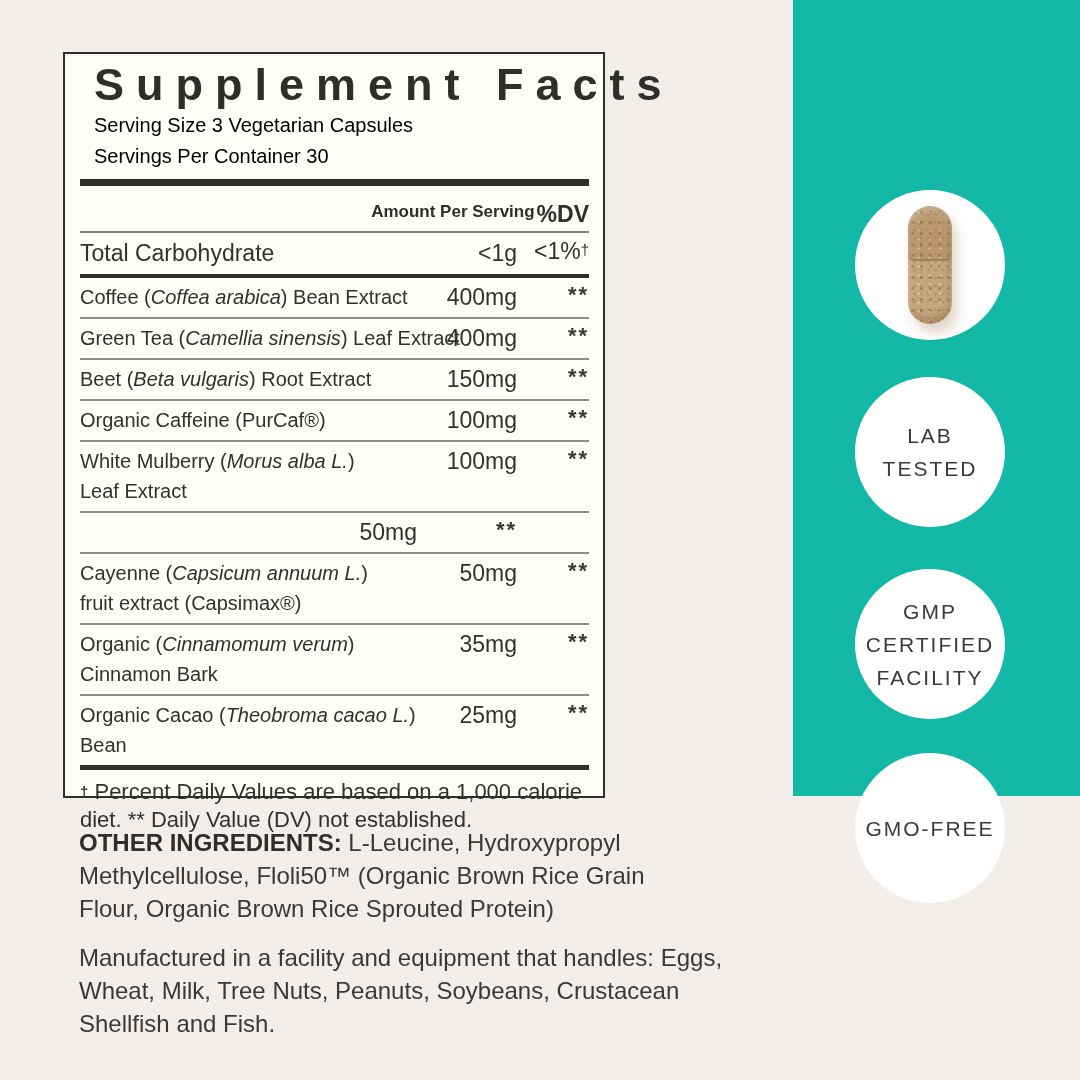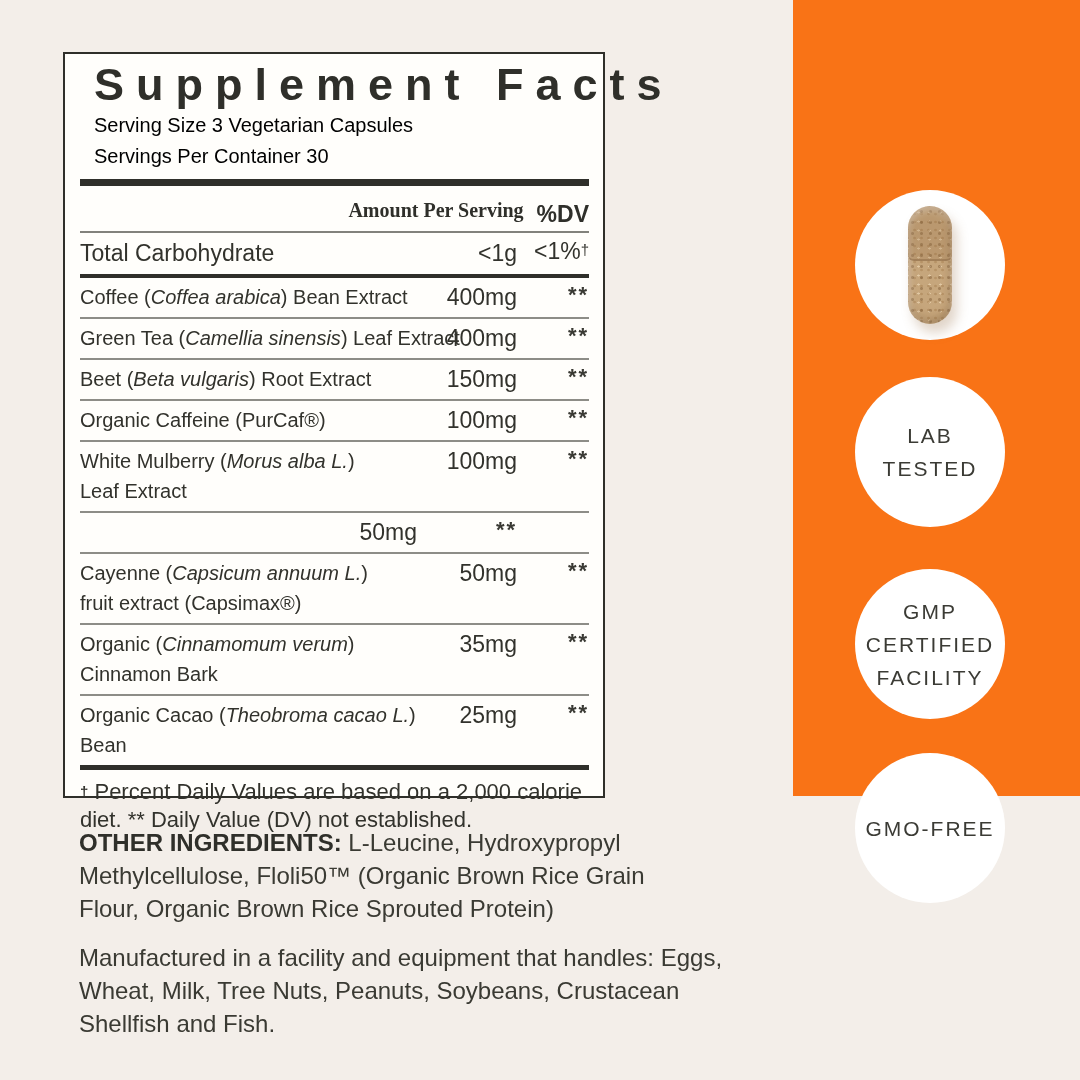"Amount Per Serving" .col-amount { font-family: Liberation Serif, serif -> none; font-size: 20px -> 17px }
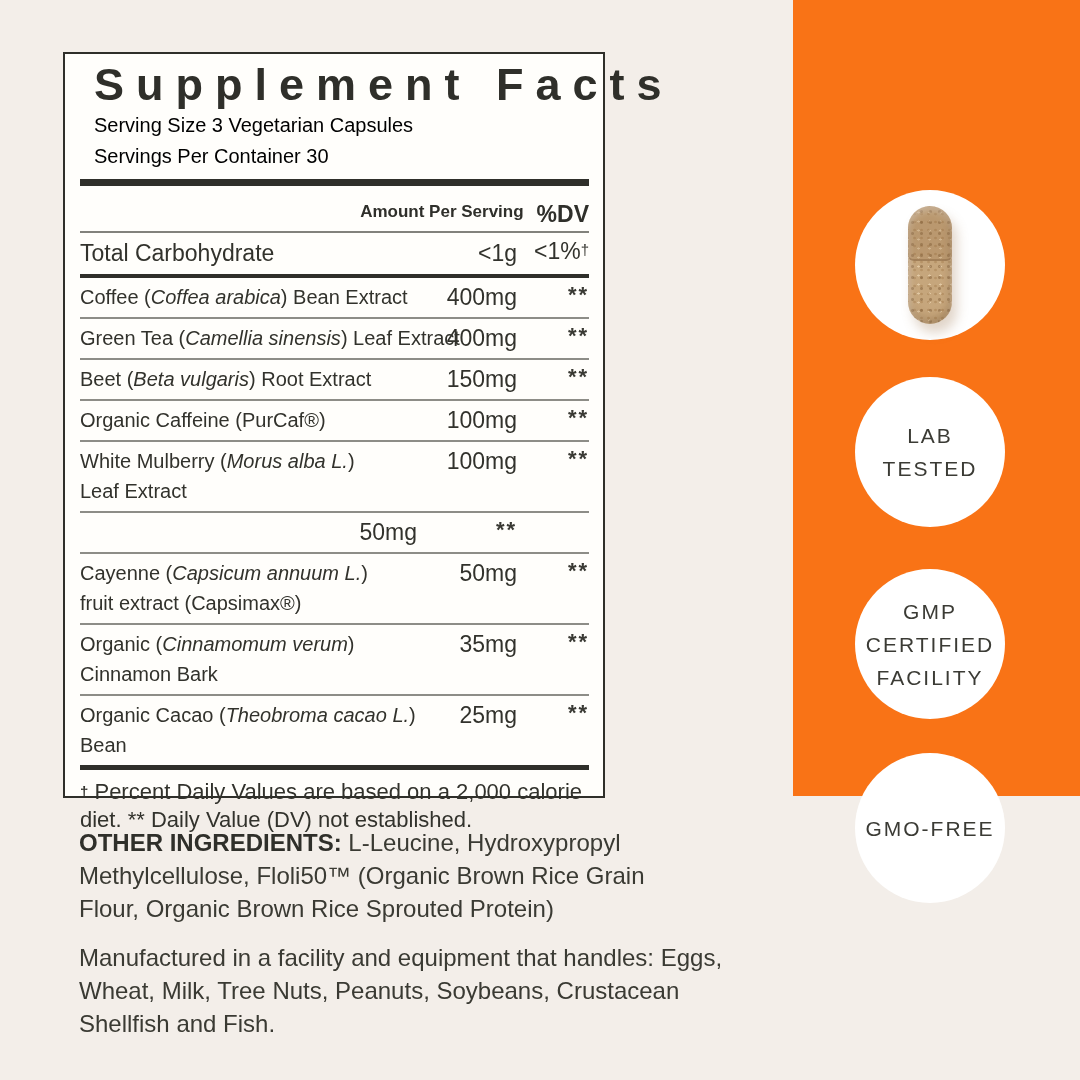"%DV" .col-dv { margin-left: 13px -> 2px }
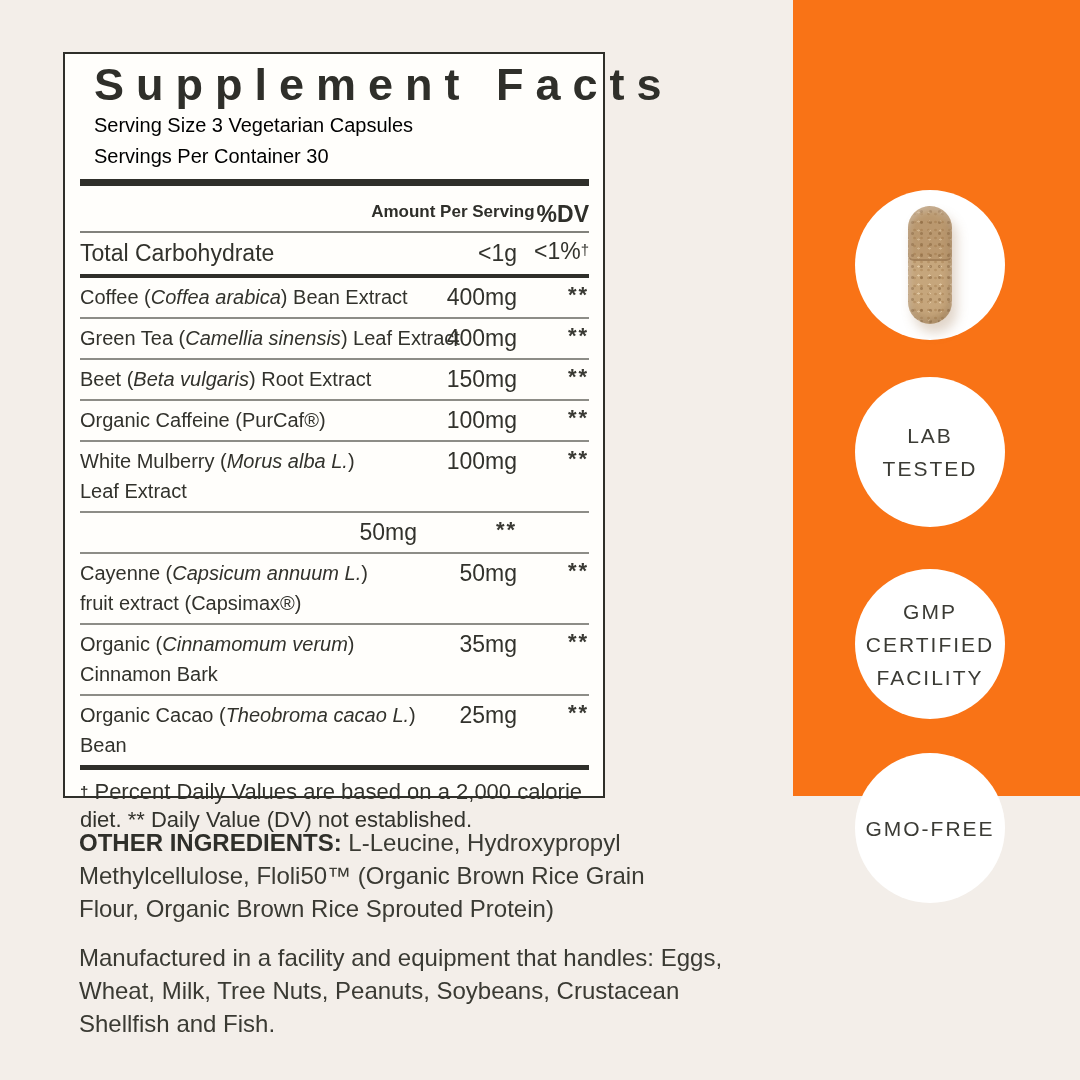"LAB" .right-panel { background: #f97316 -> #14b8a6 }
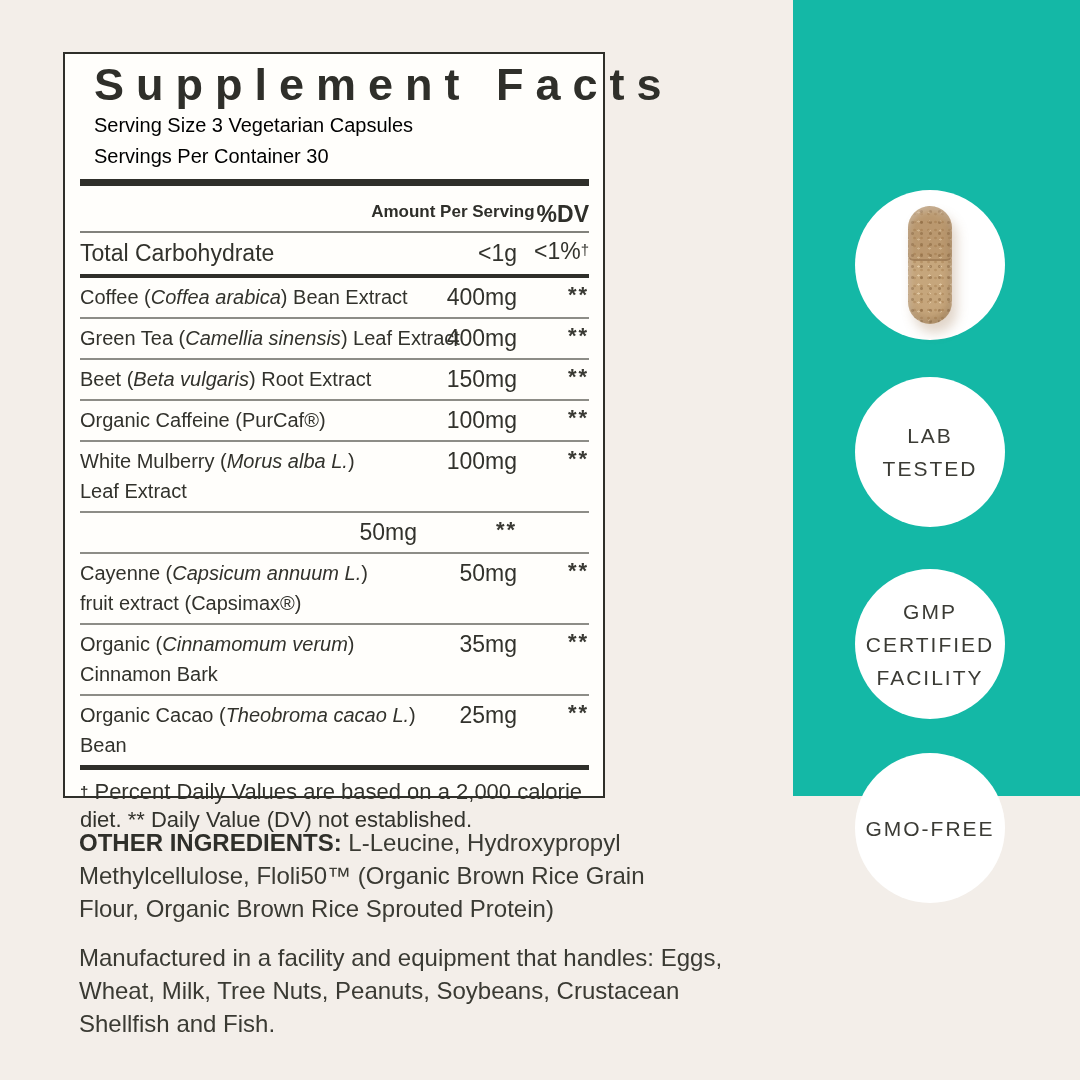"Percent Daily Values are based" span { text: 2,000 -> 1,000 }
